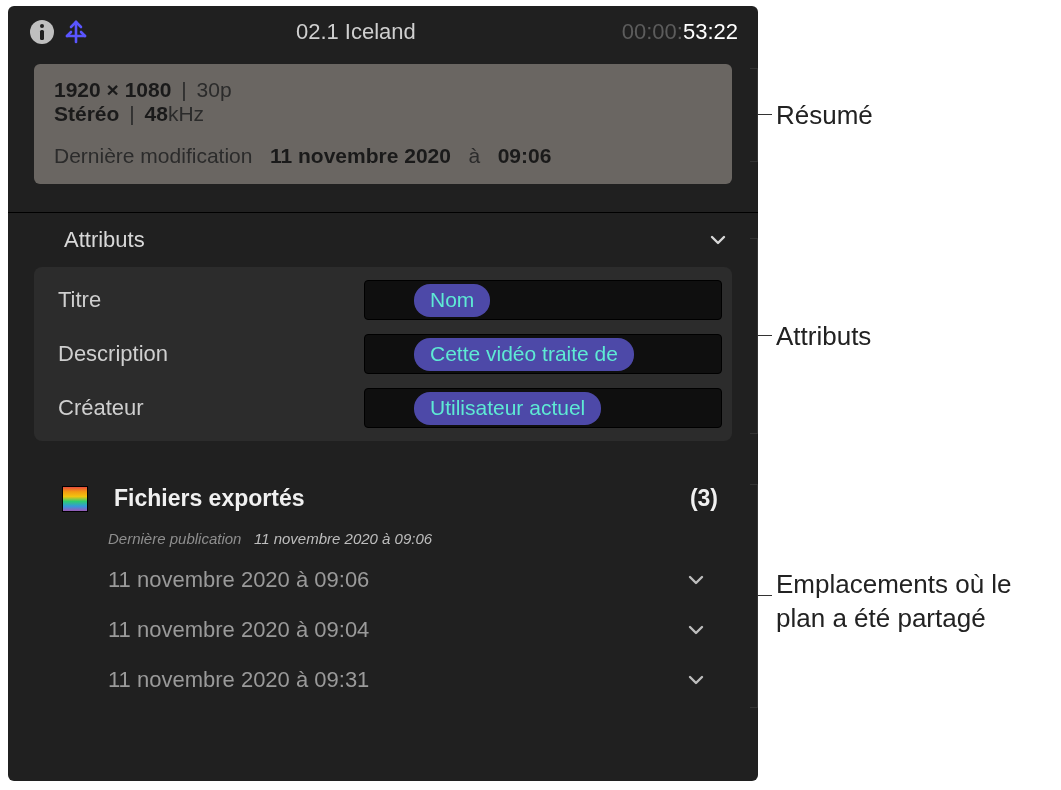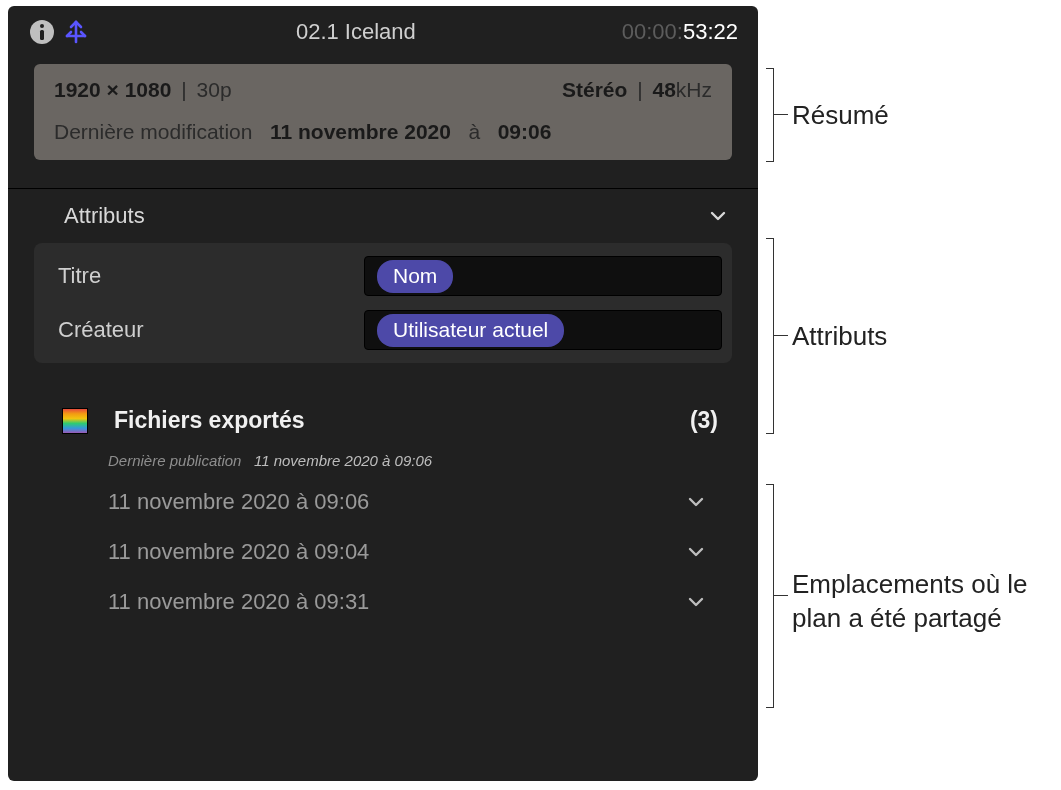"1920 × 1080 | 30p" .summary-row1 { flex-direction: none -> column }
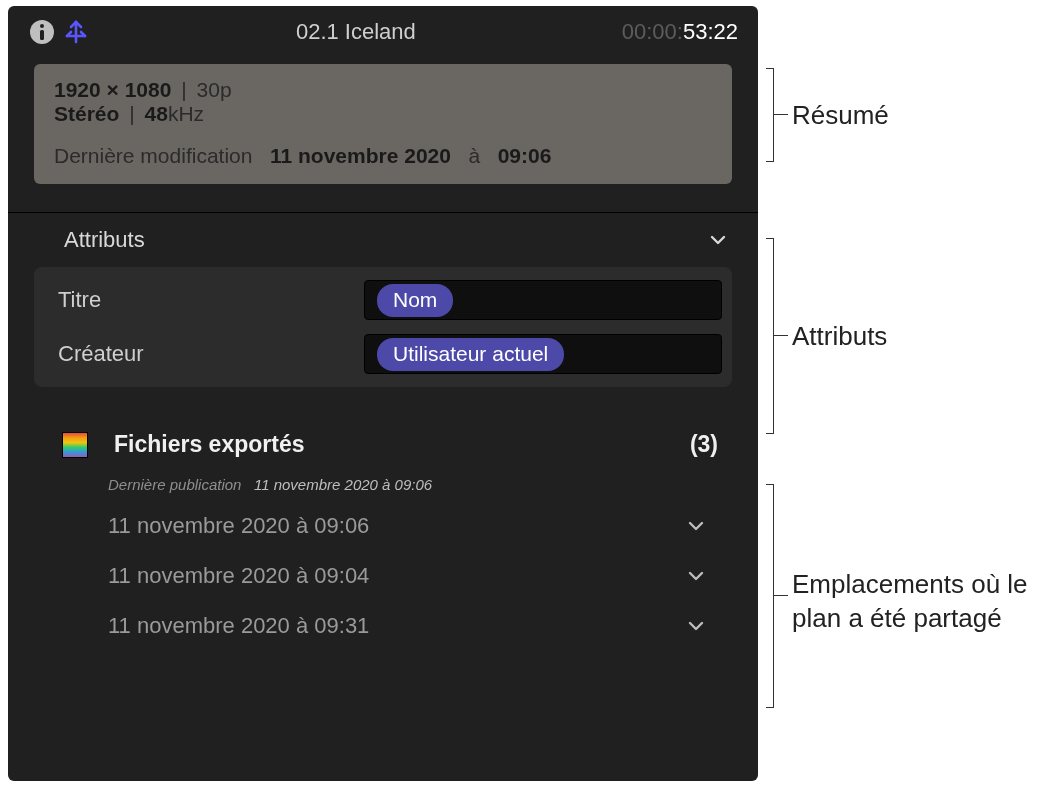"Résumé" .callouts { left: 762px -> 746px }
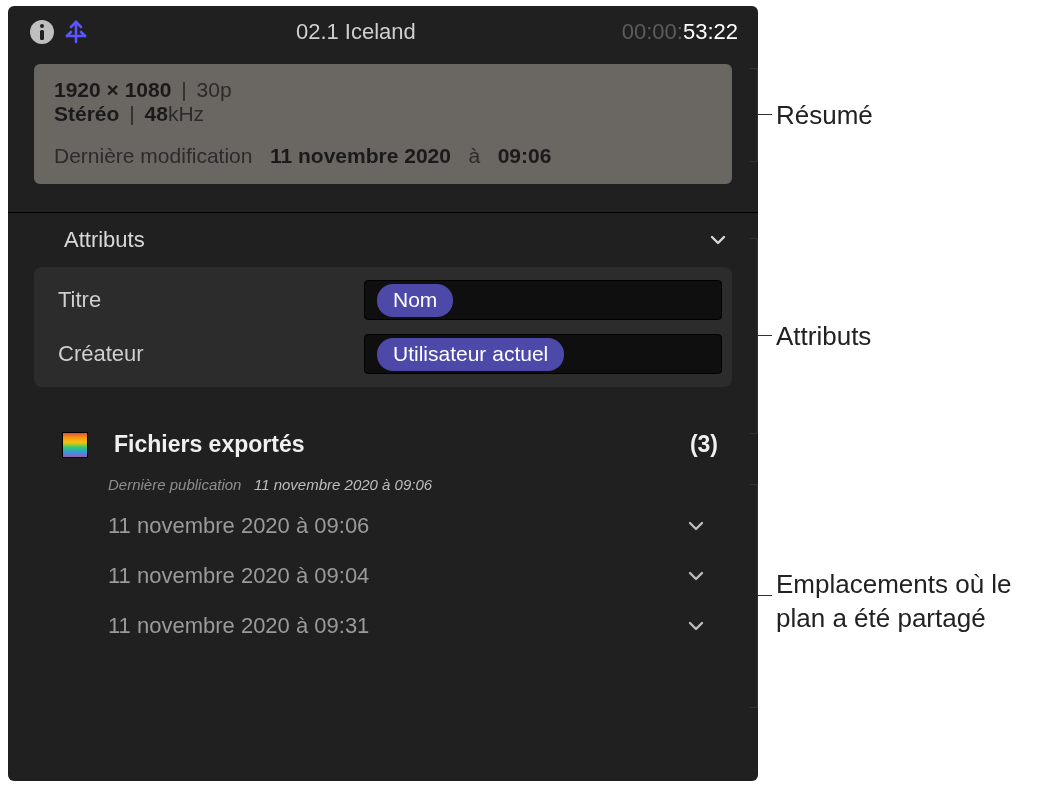"Nom" .token { color: #ffffff -> #5eead4; margin-left: none -> 37px }
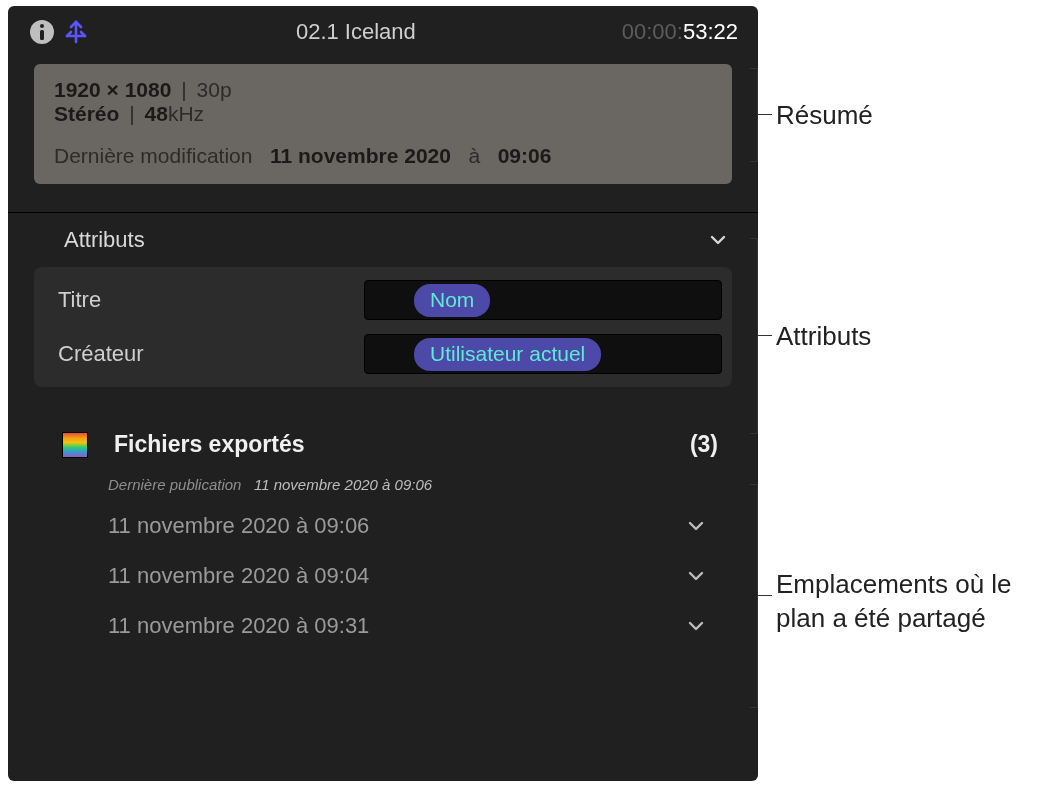"Description" div.attr-row { html: none -> <div> <div>Description</div> <div> <span>Cette vidéo traite de</span> </div> </div> }
